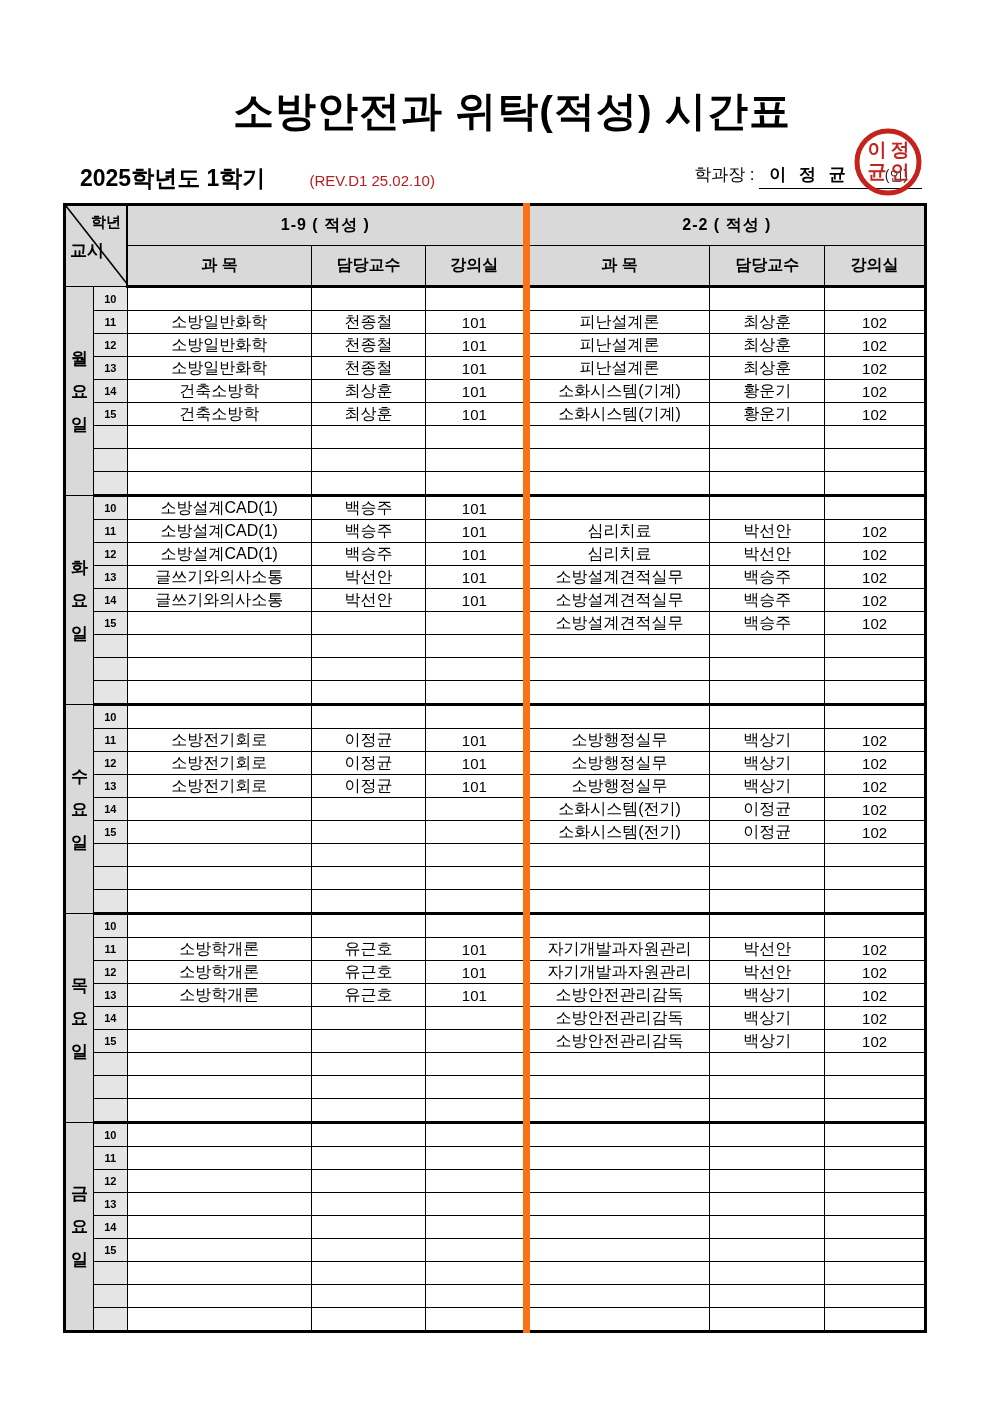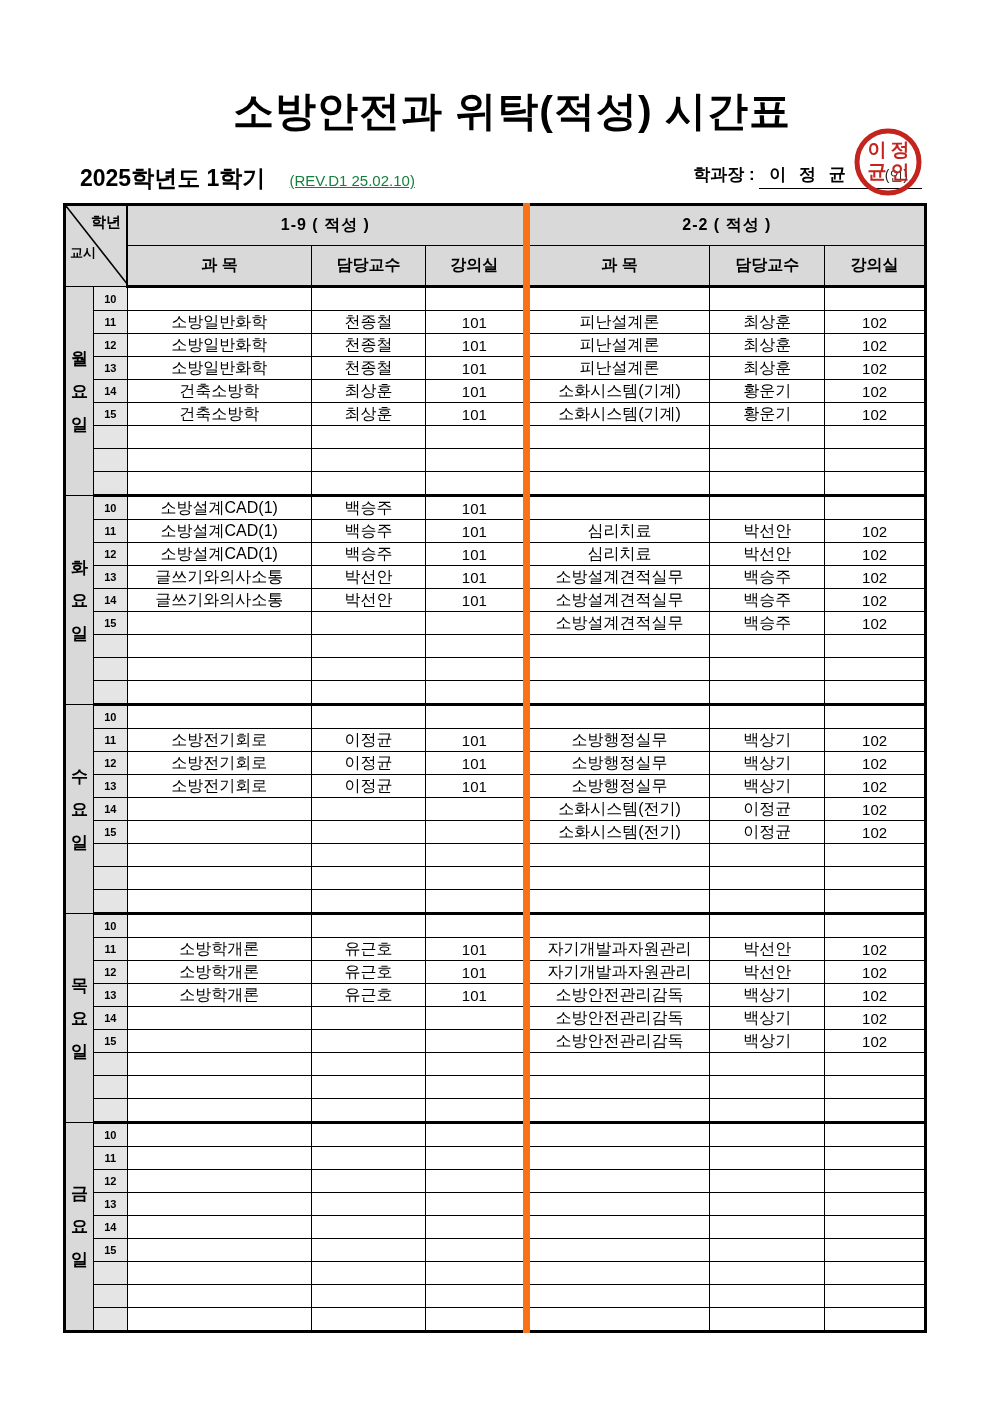"(REV.D1 25.02.10)" .meta-left .revision { color: #15803d -> #b91c1c; margin-left: 20px -> 40px; text-decoration: underline -> none }
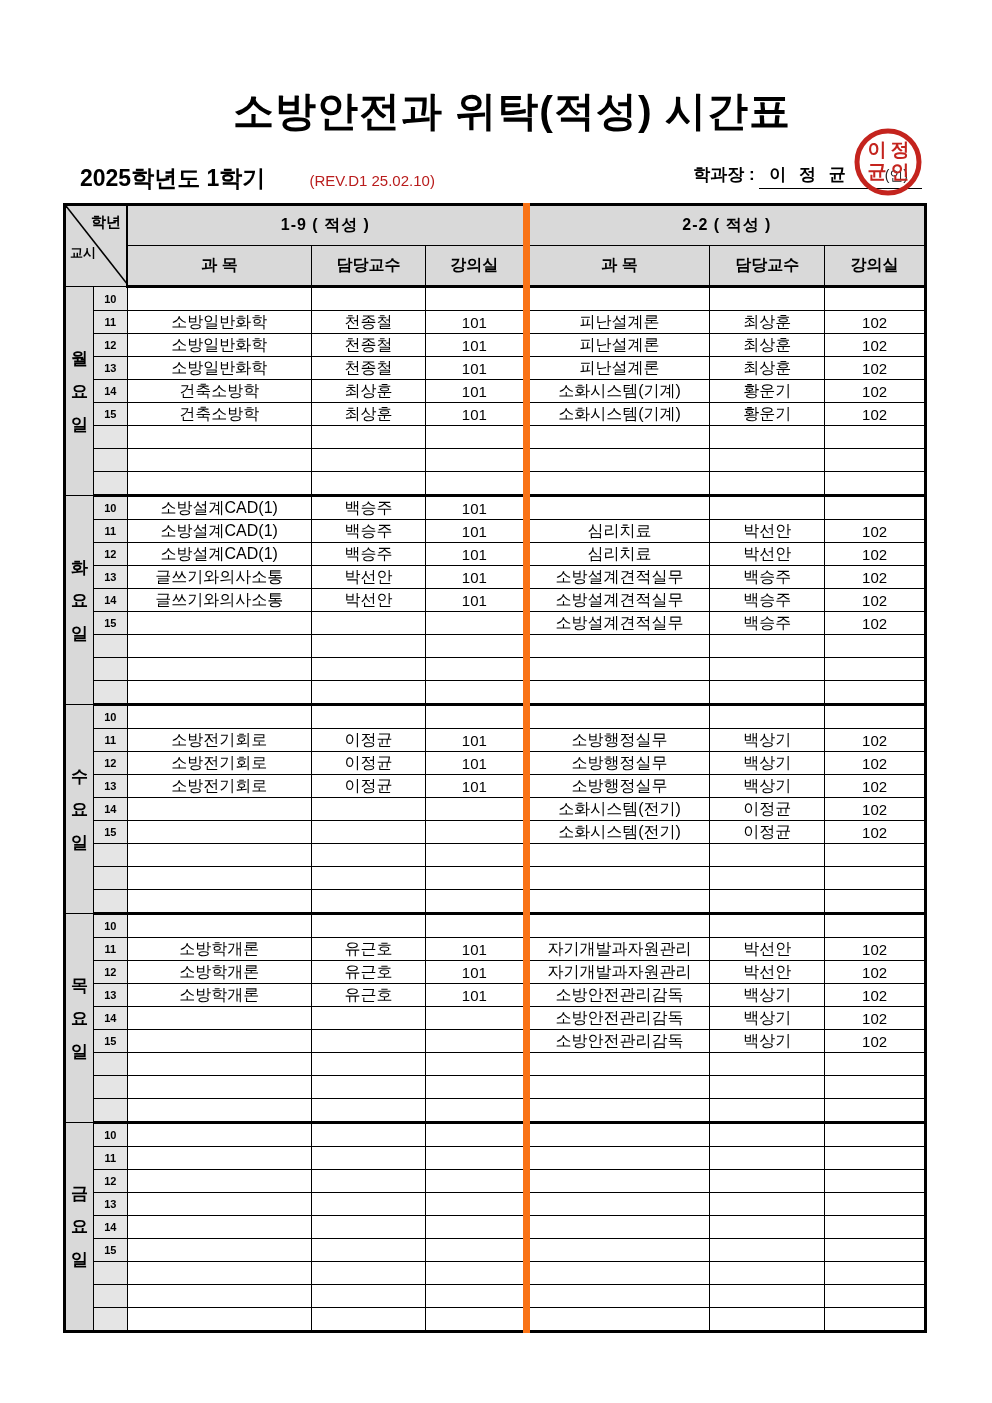"학과장 :" .meta-right .dept-label { font-weight: 700 -> 400 }
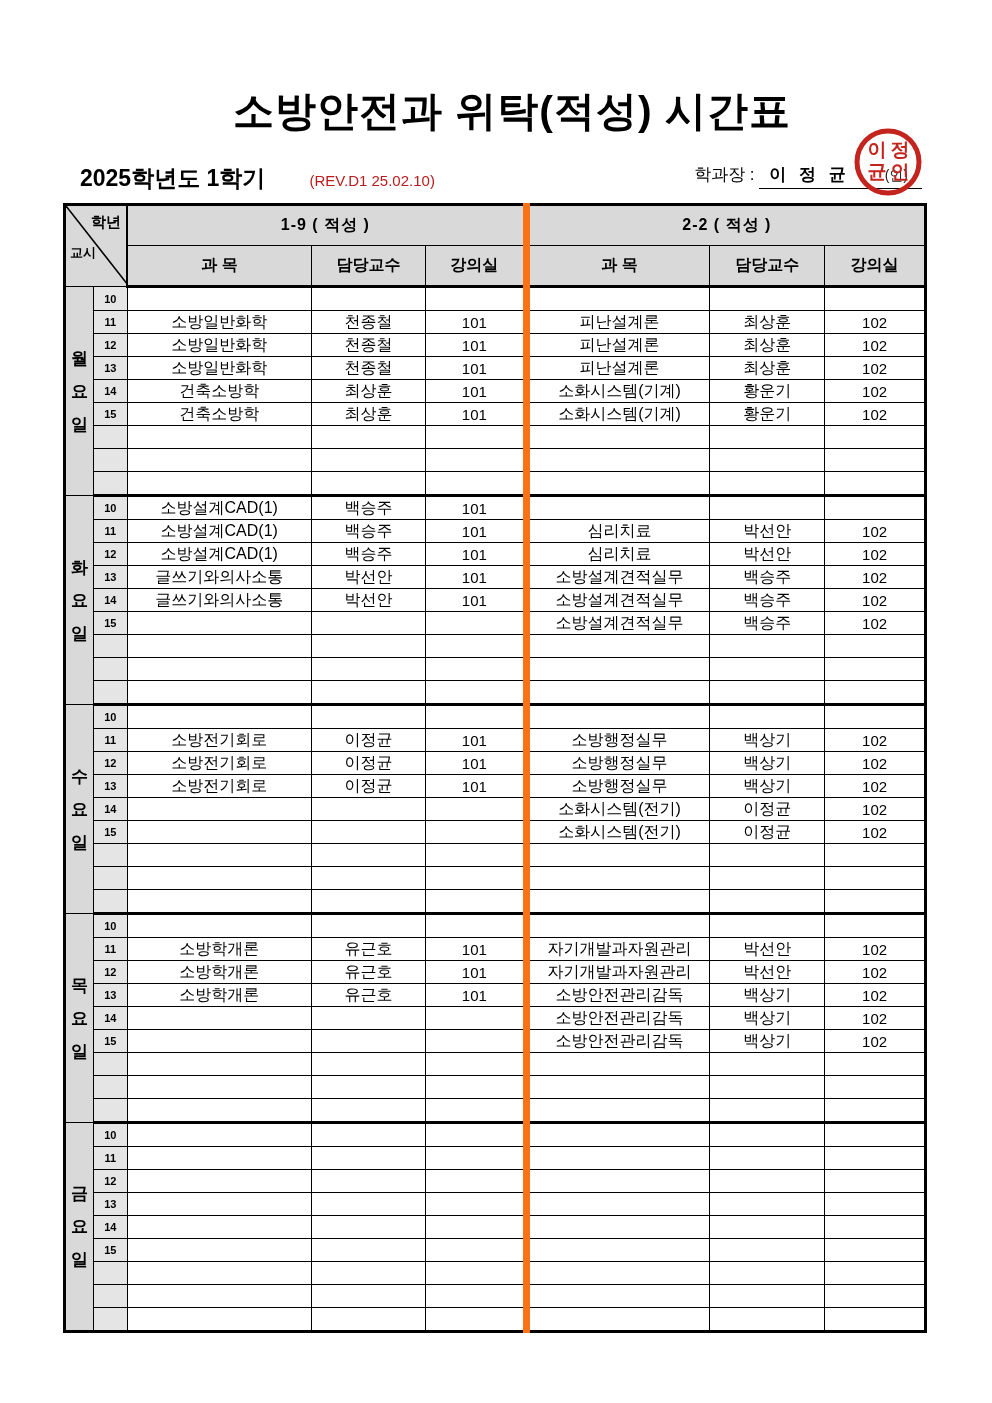"교시" .corner-bottom { font-size: 13px -> 17px }
